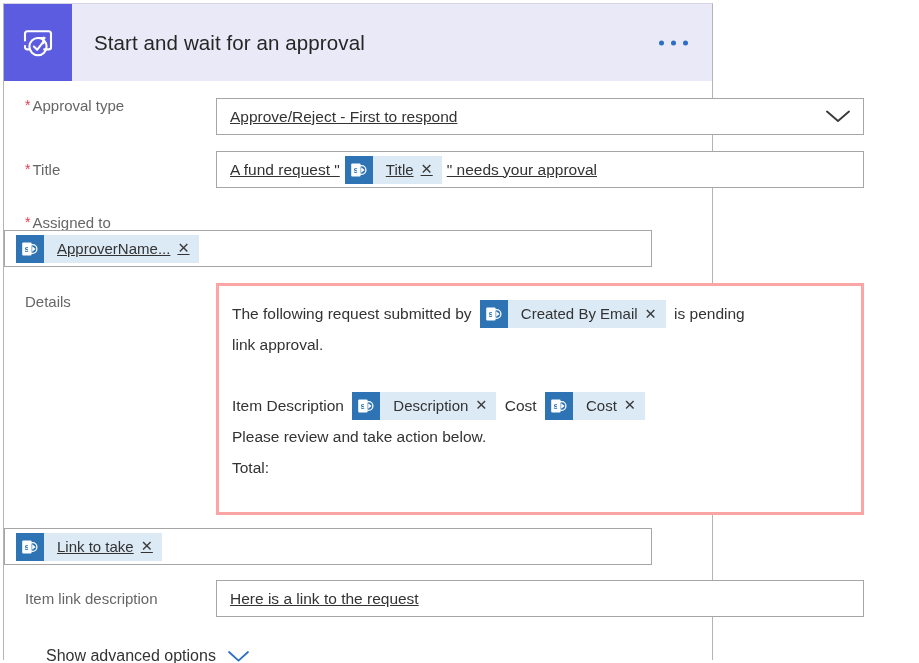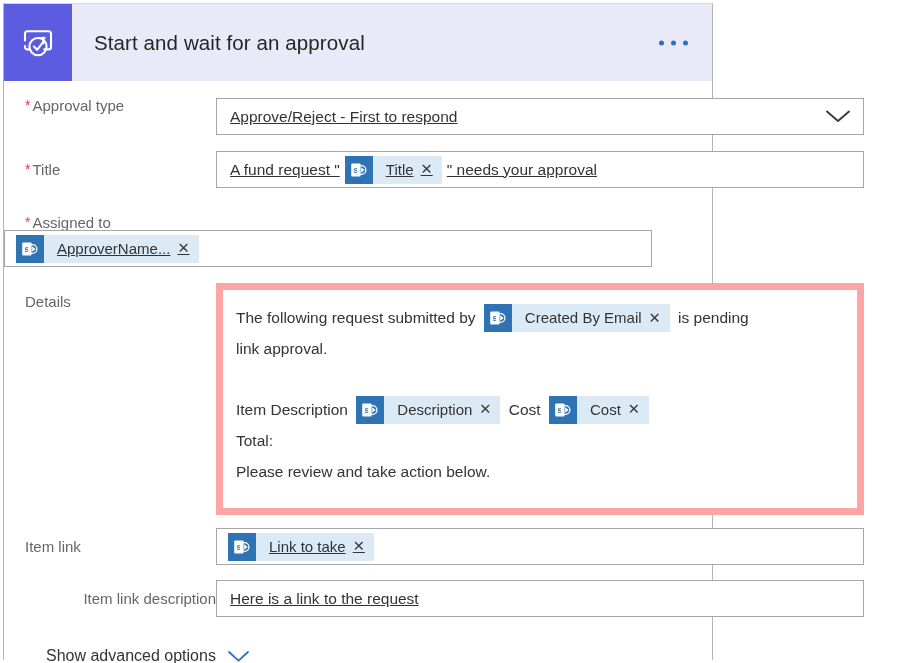"The following request submitted by" .details-box { border: 7px solid #fca5a5 -> 3px solid #fca5a5 }
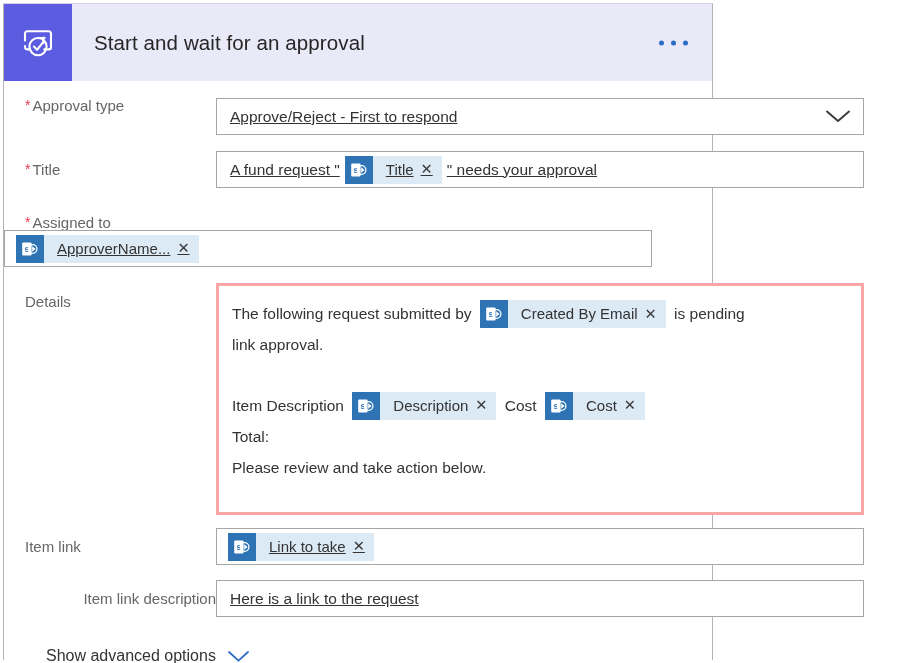"Total:" div.dline { order: before "Please review and take action" -> after "Please review and take action" }
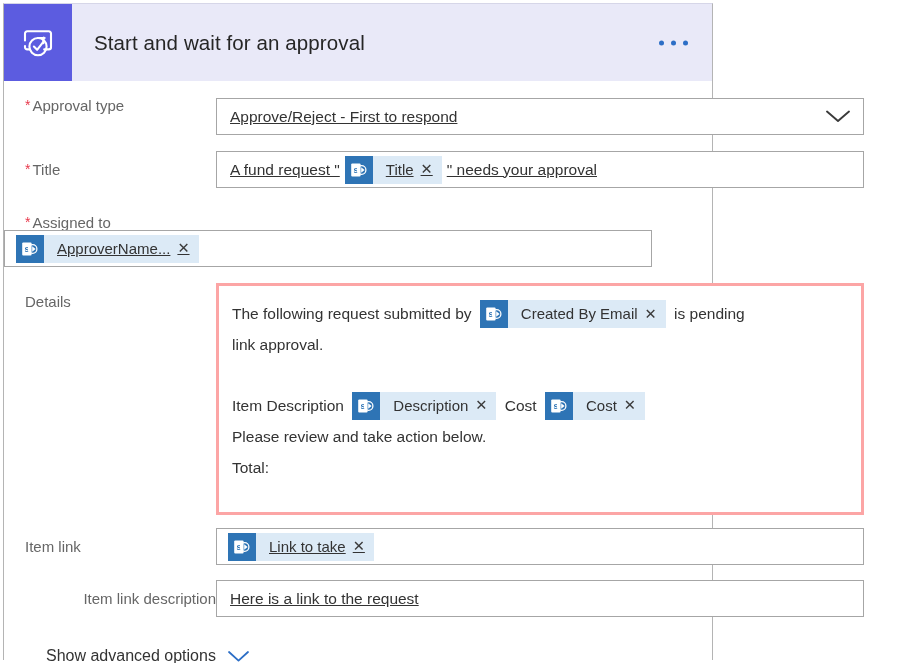"Item link" div.row-label { html: <div><span>Item link</span></div> -> none }
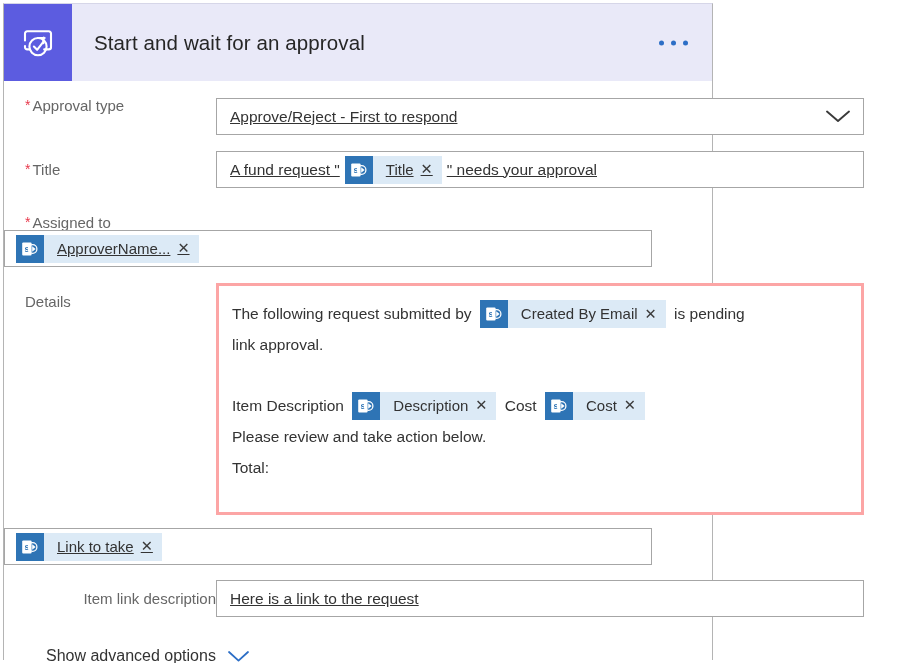"Item link description" div.row { text-align: right -> none }
